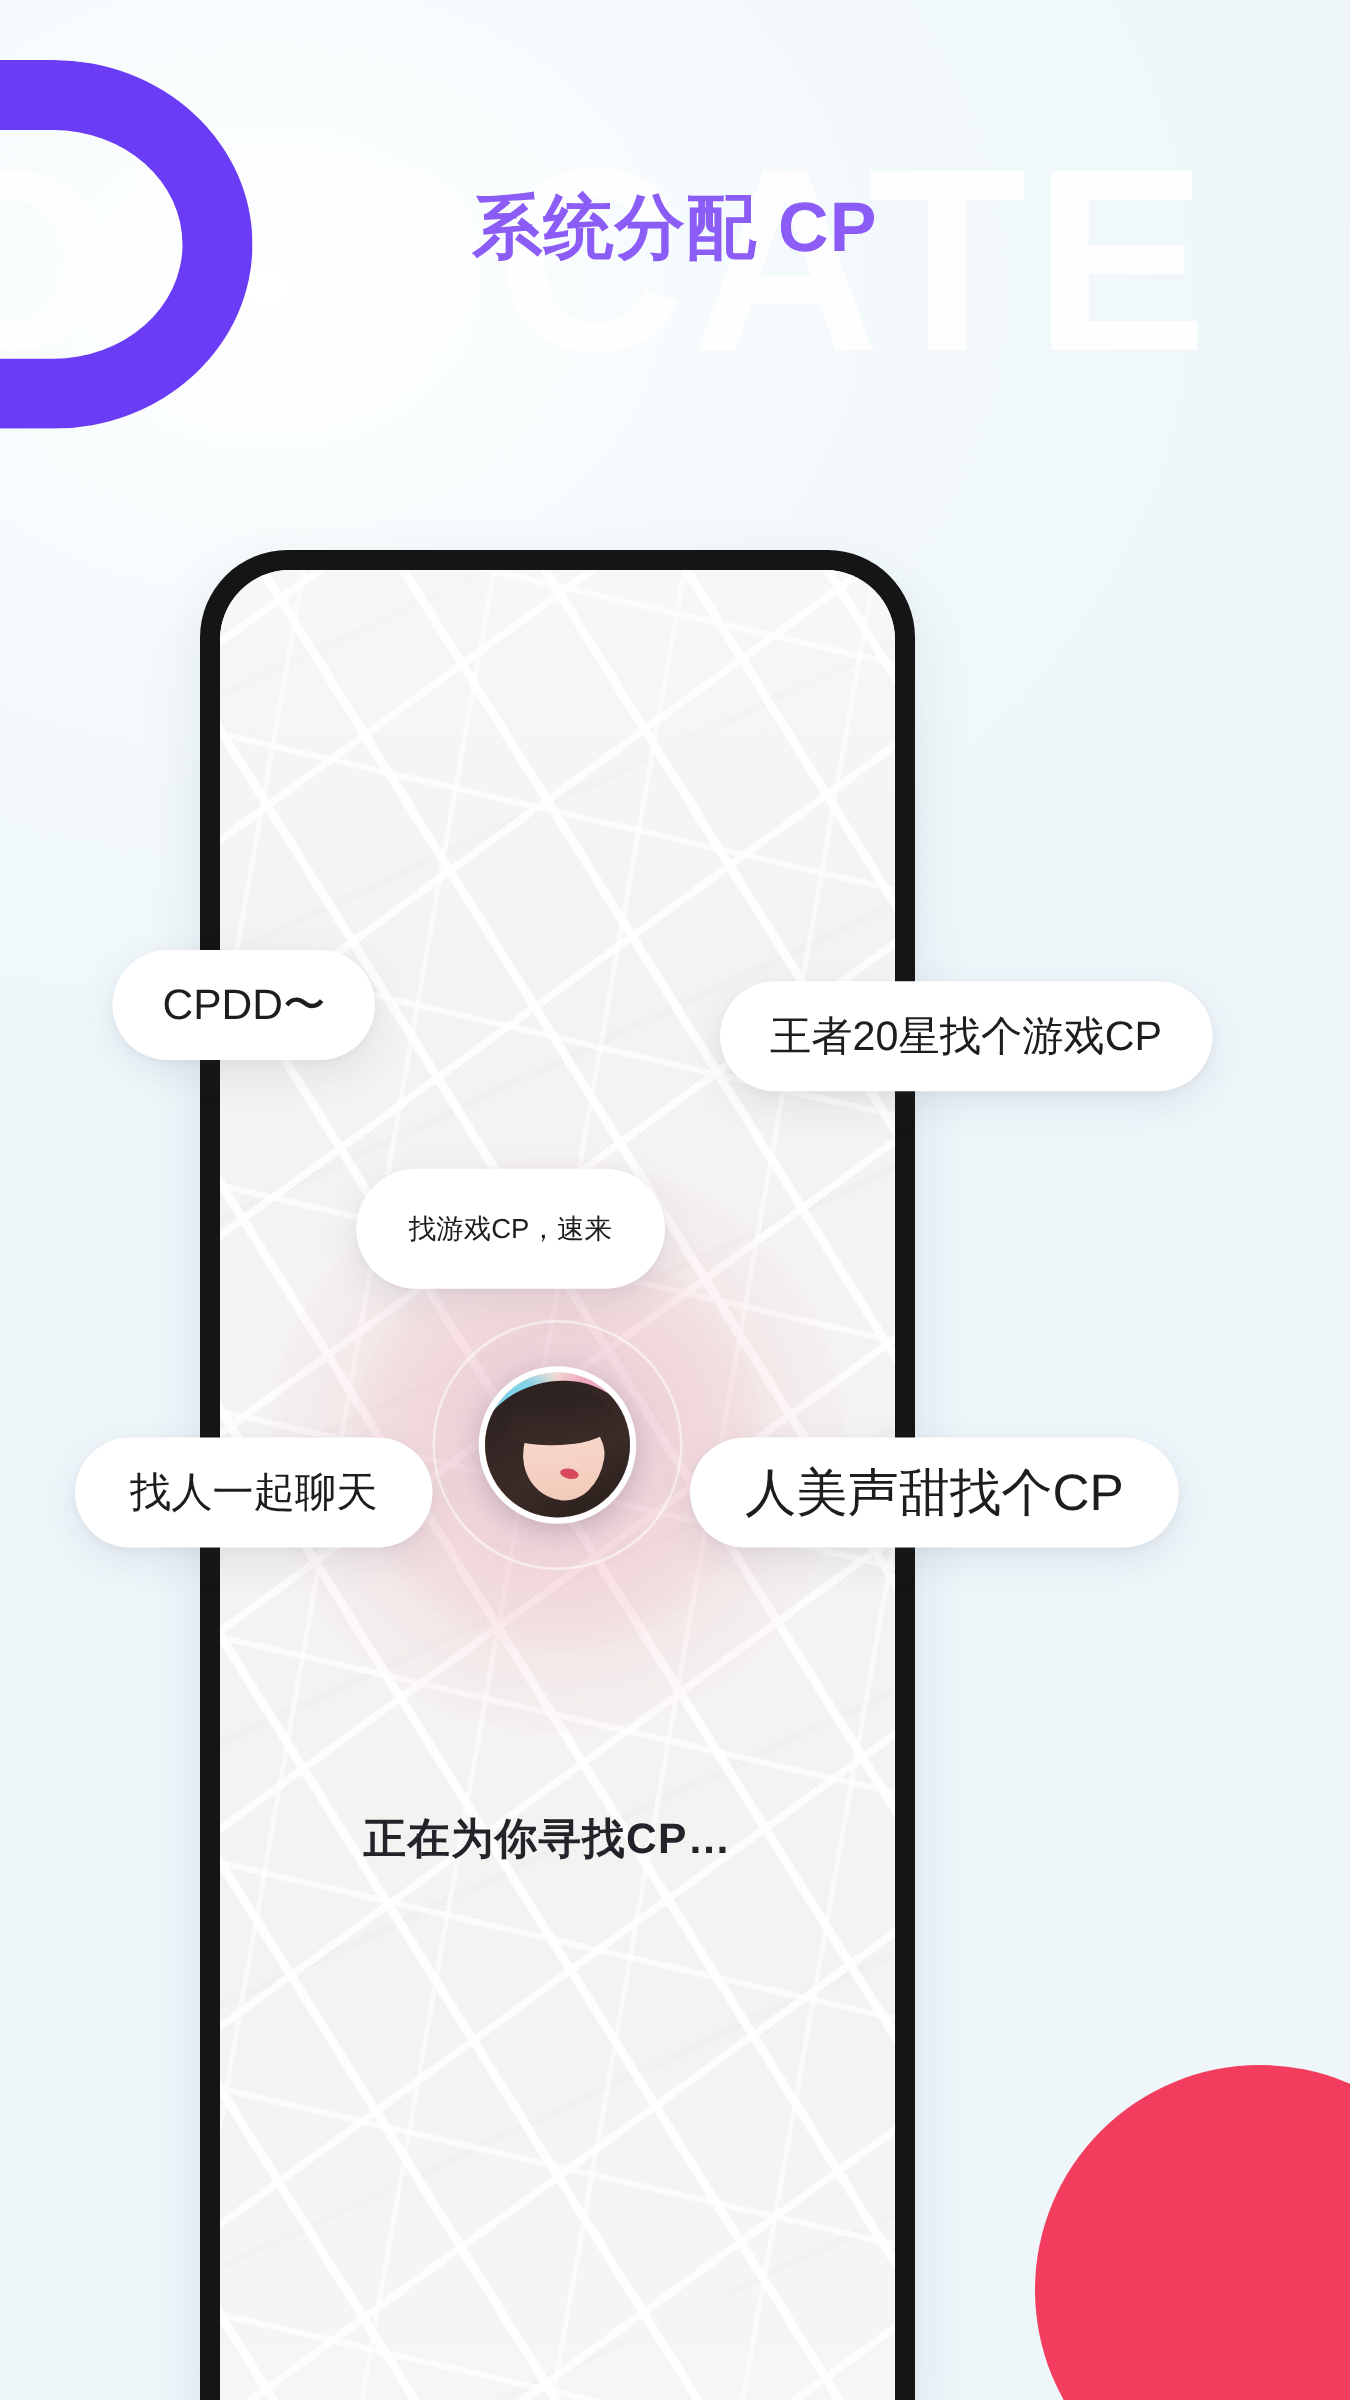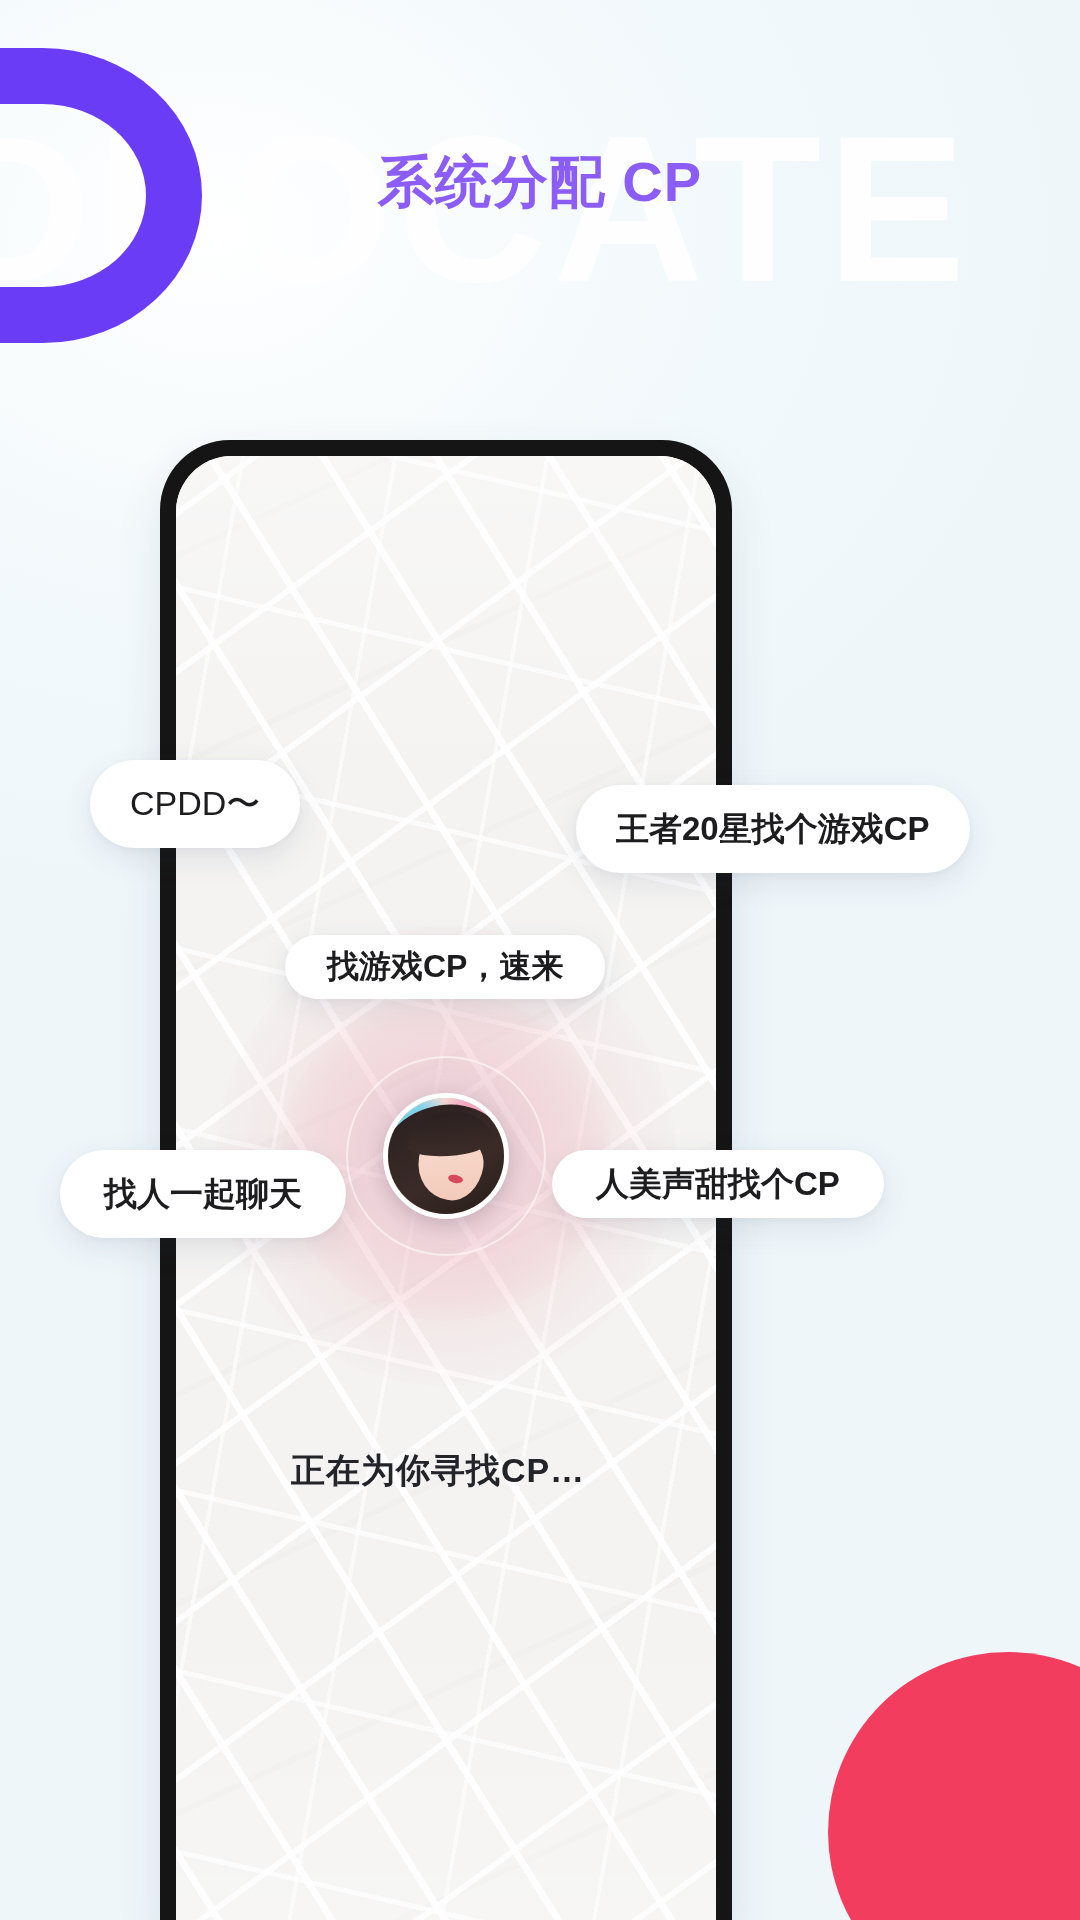"王者20星找个游戏CP" .bubble { font-weight: 700 -> 400 }
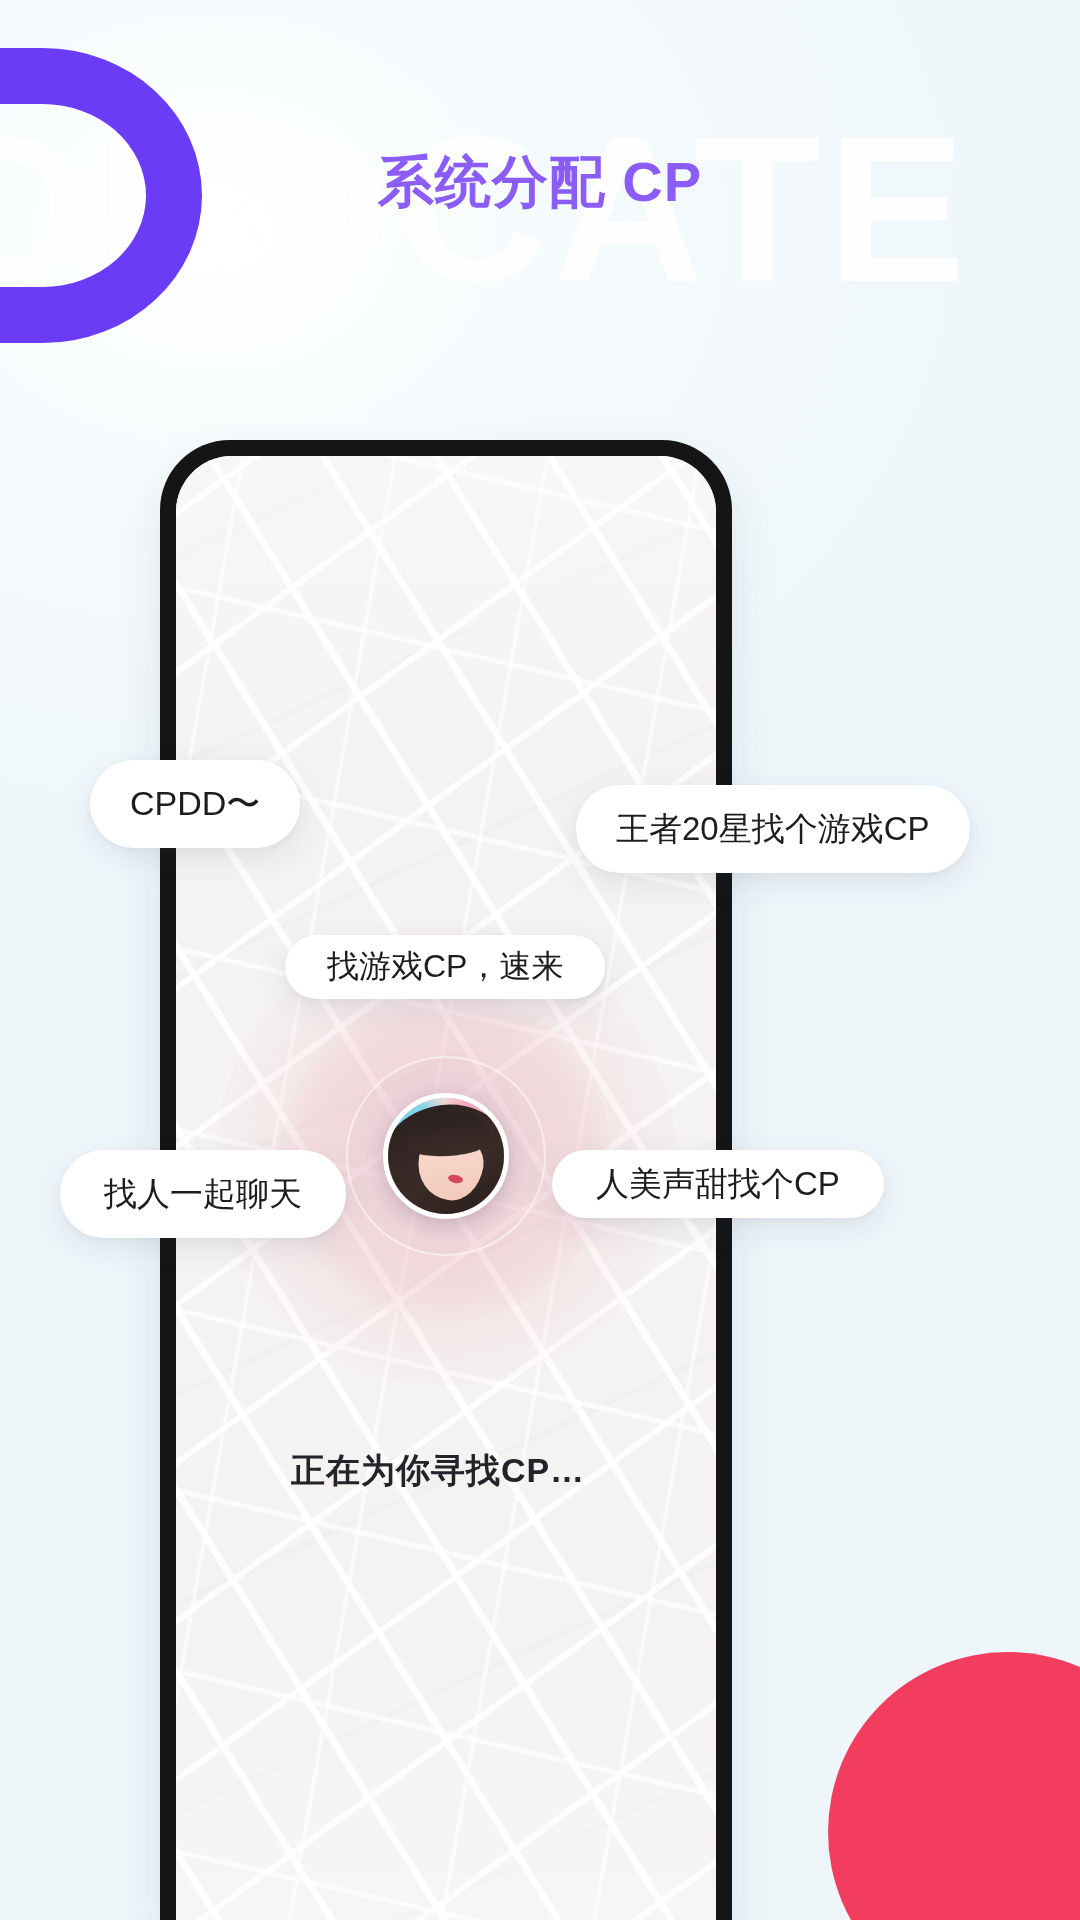"找游戏CP，速来" .b-zhao { font-size: 32px -> 22px; height: 64px -> 96px }
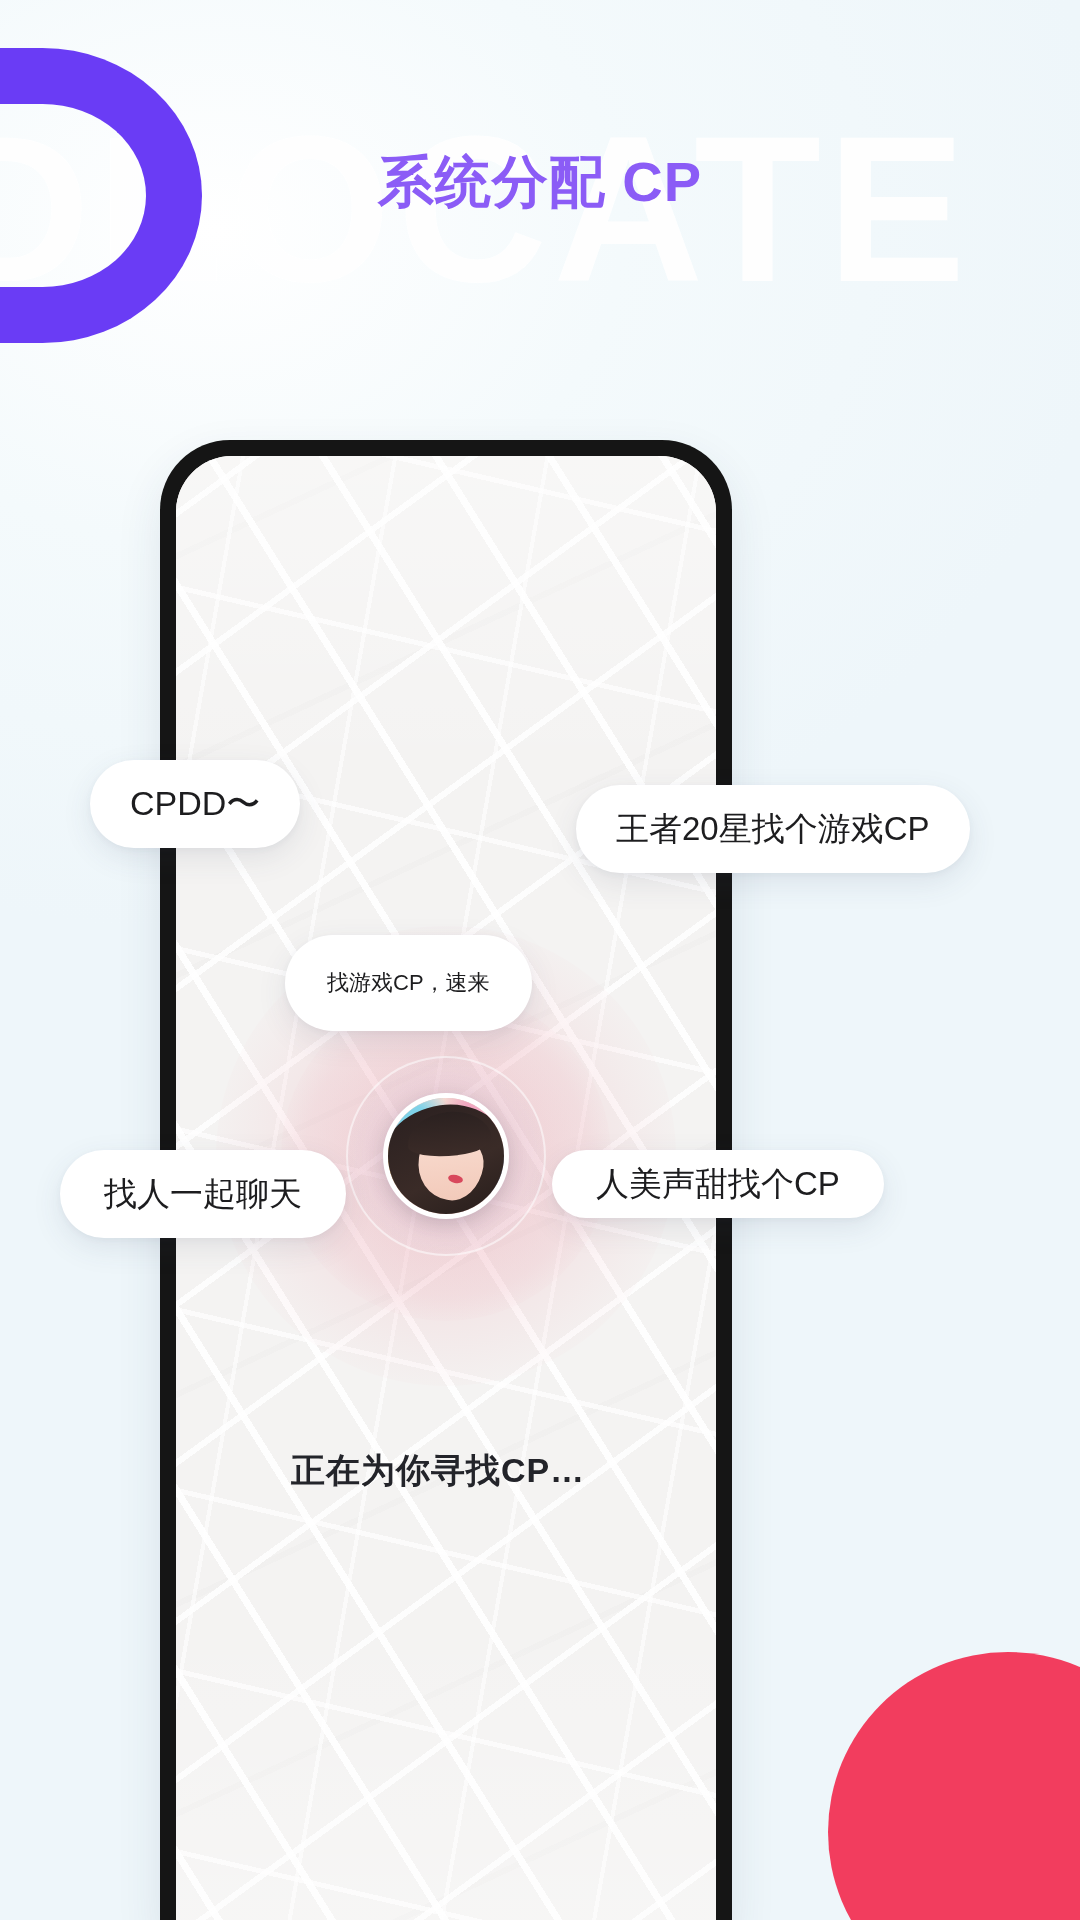"人美声甜找个CP" .b-mei { font-size: 33px -> 41px; height: 68px -> 88px }
